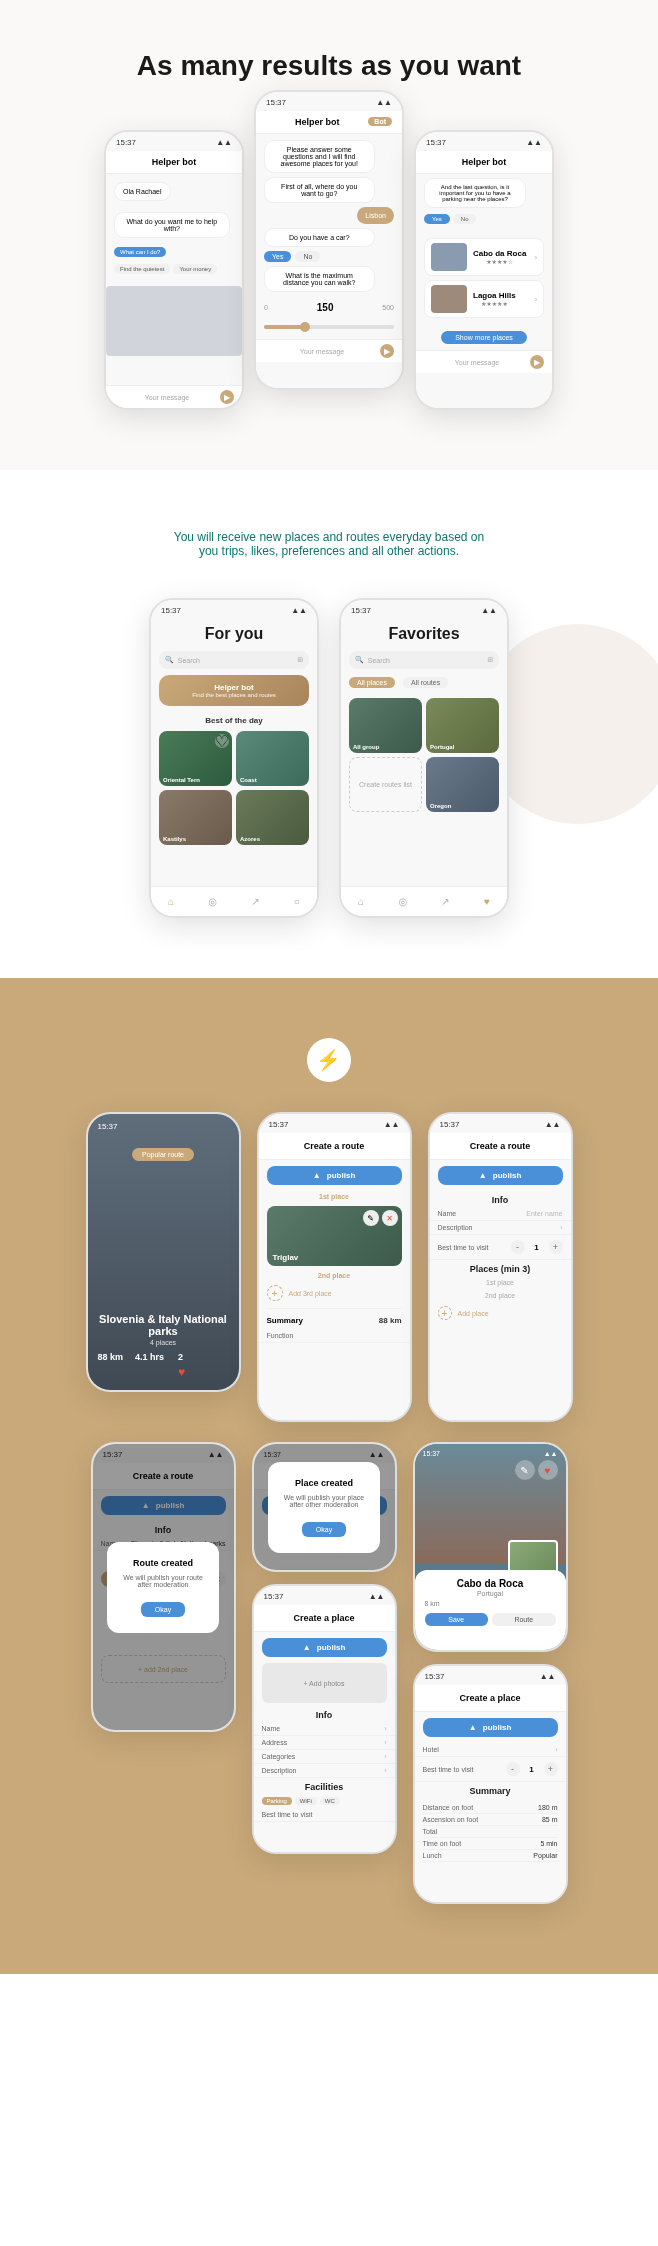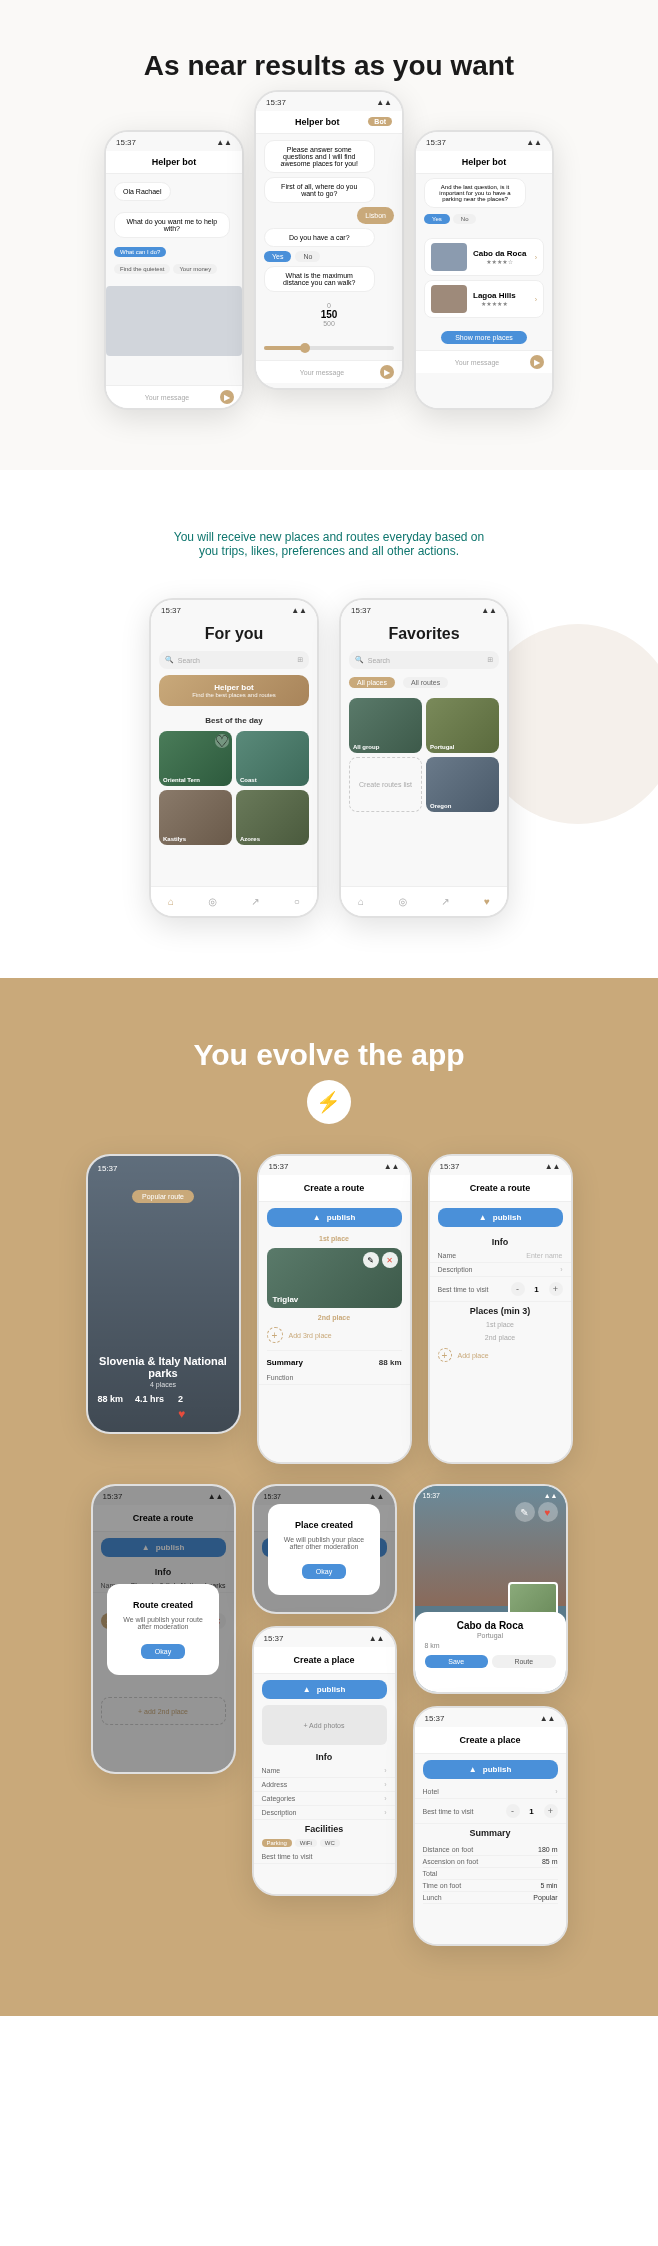"As near results as you" h2 { text: near -> many }
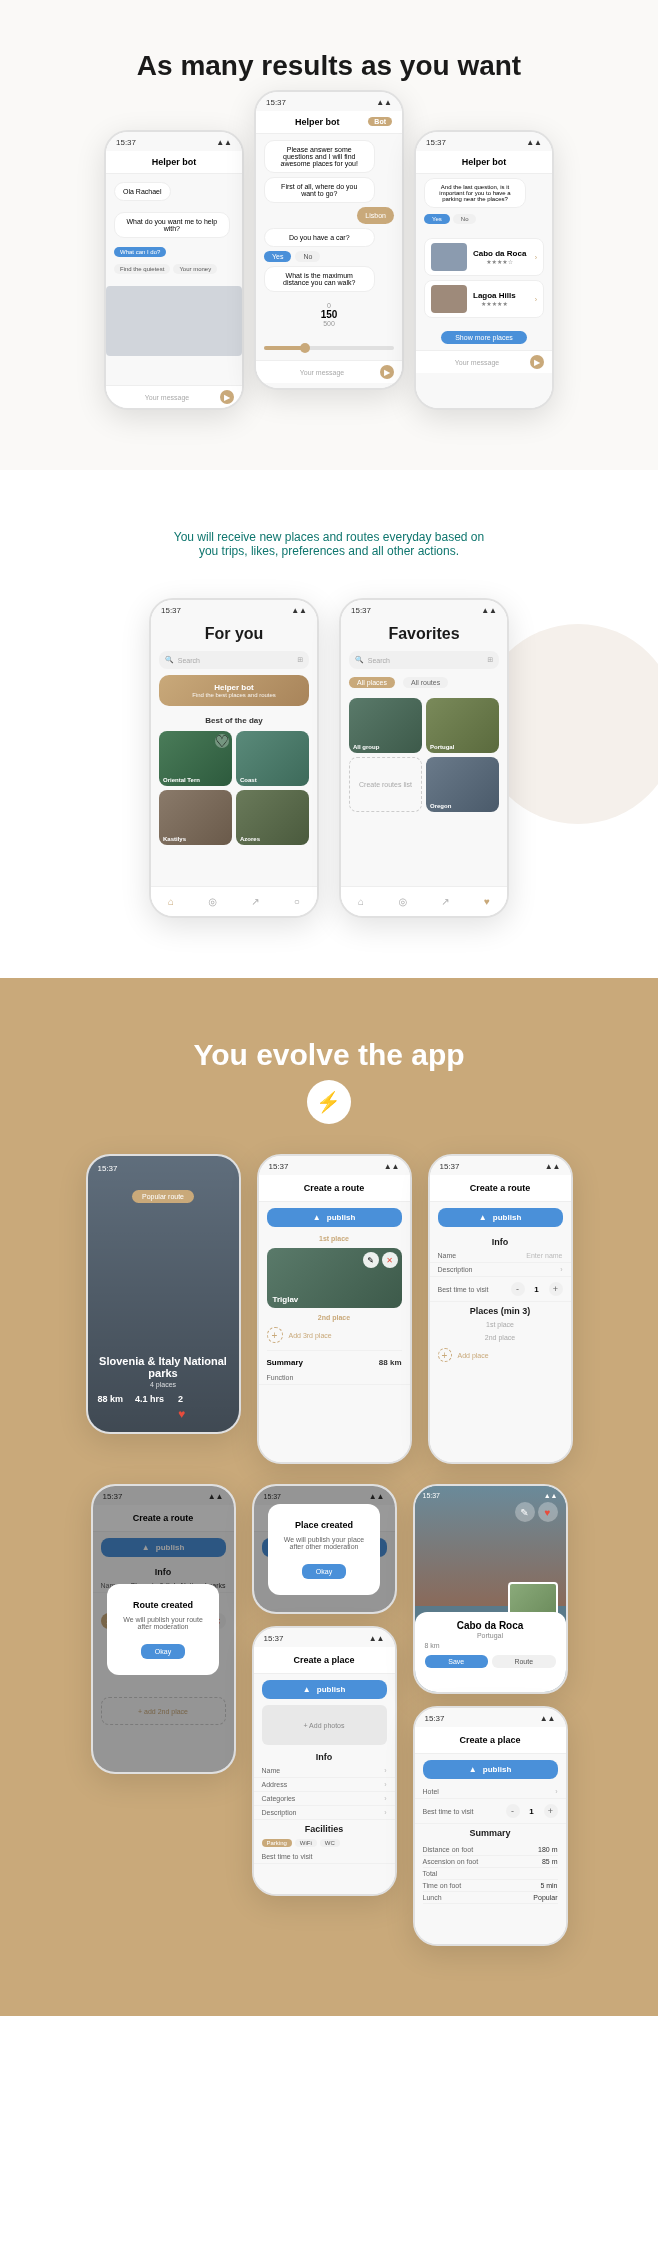"150" div { flex-direction: column -> none; margin-bottom: 19px -> 12px }
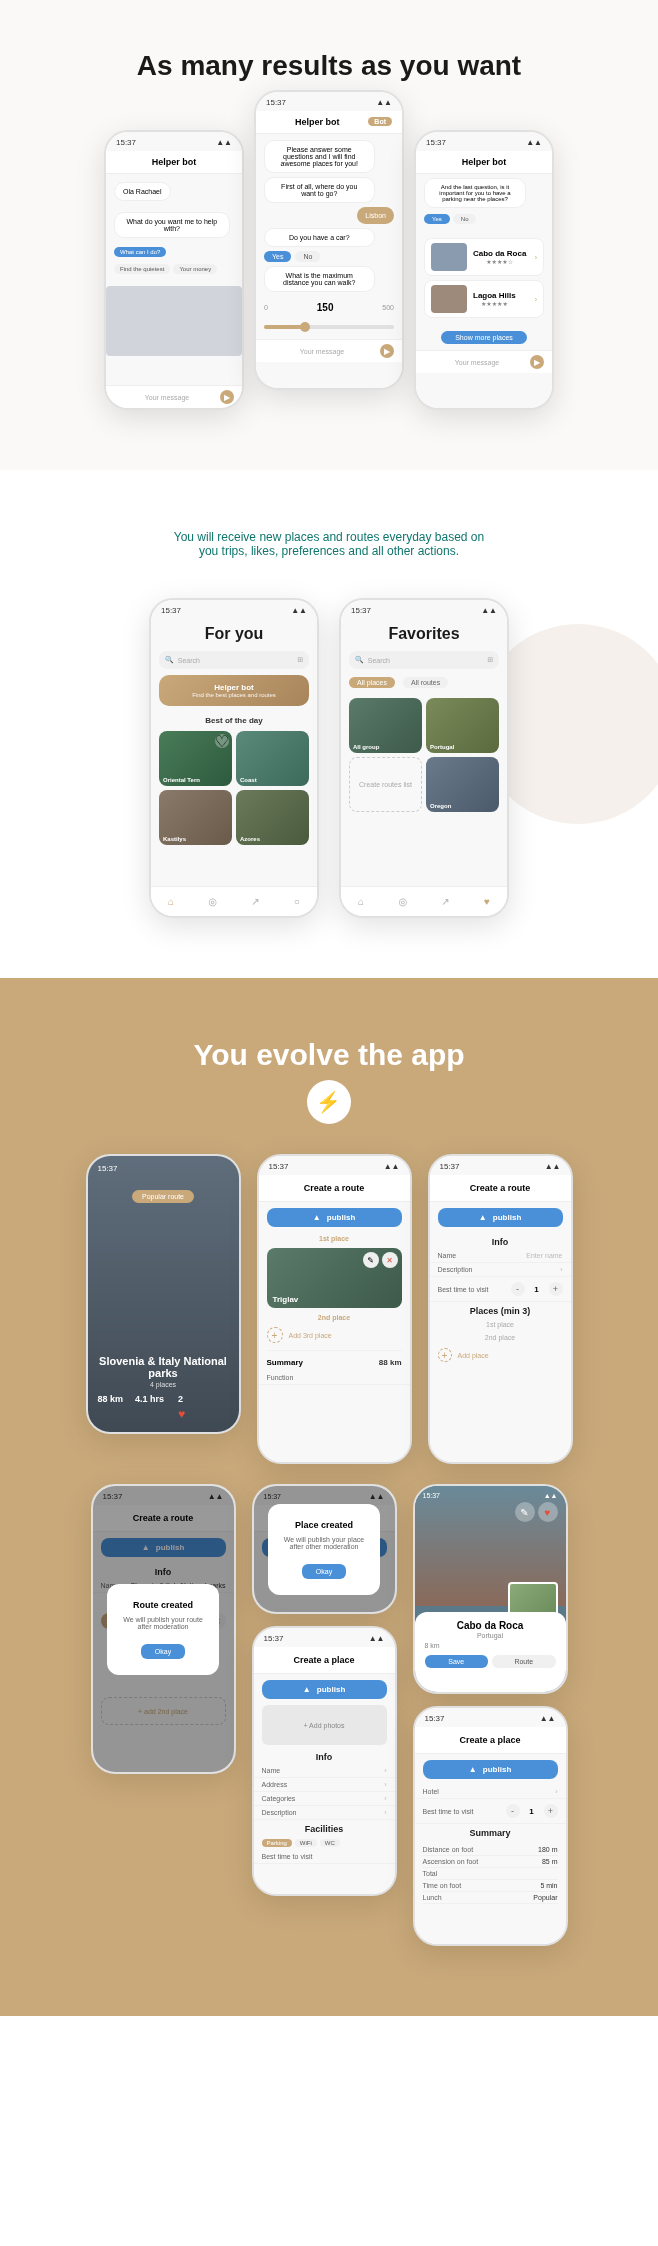"You evolve the app" h2 { html: <h2>You evolve the app</h2> -> none }
